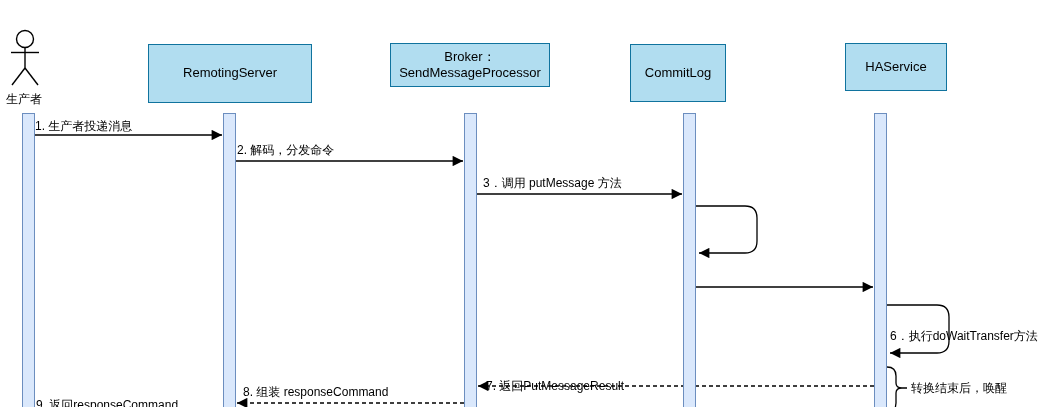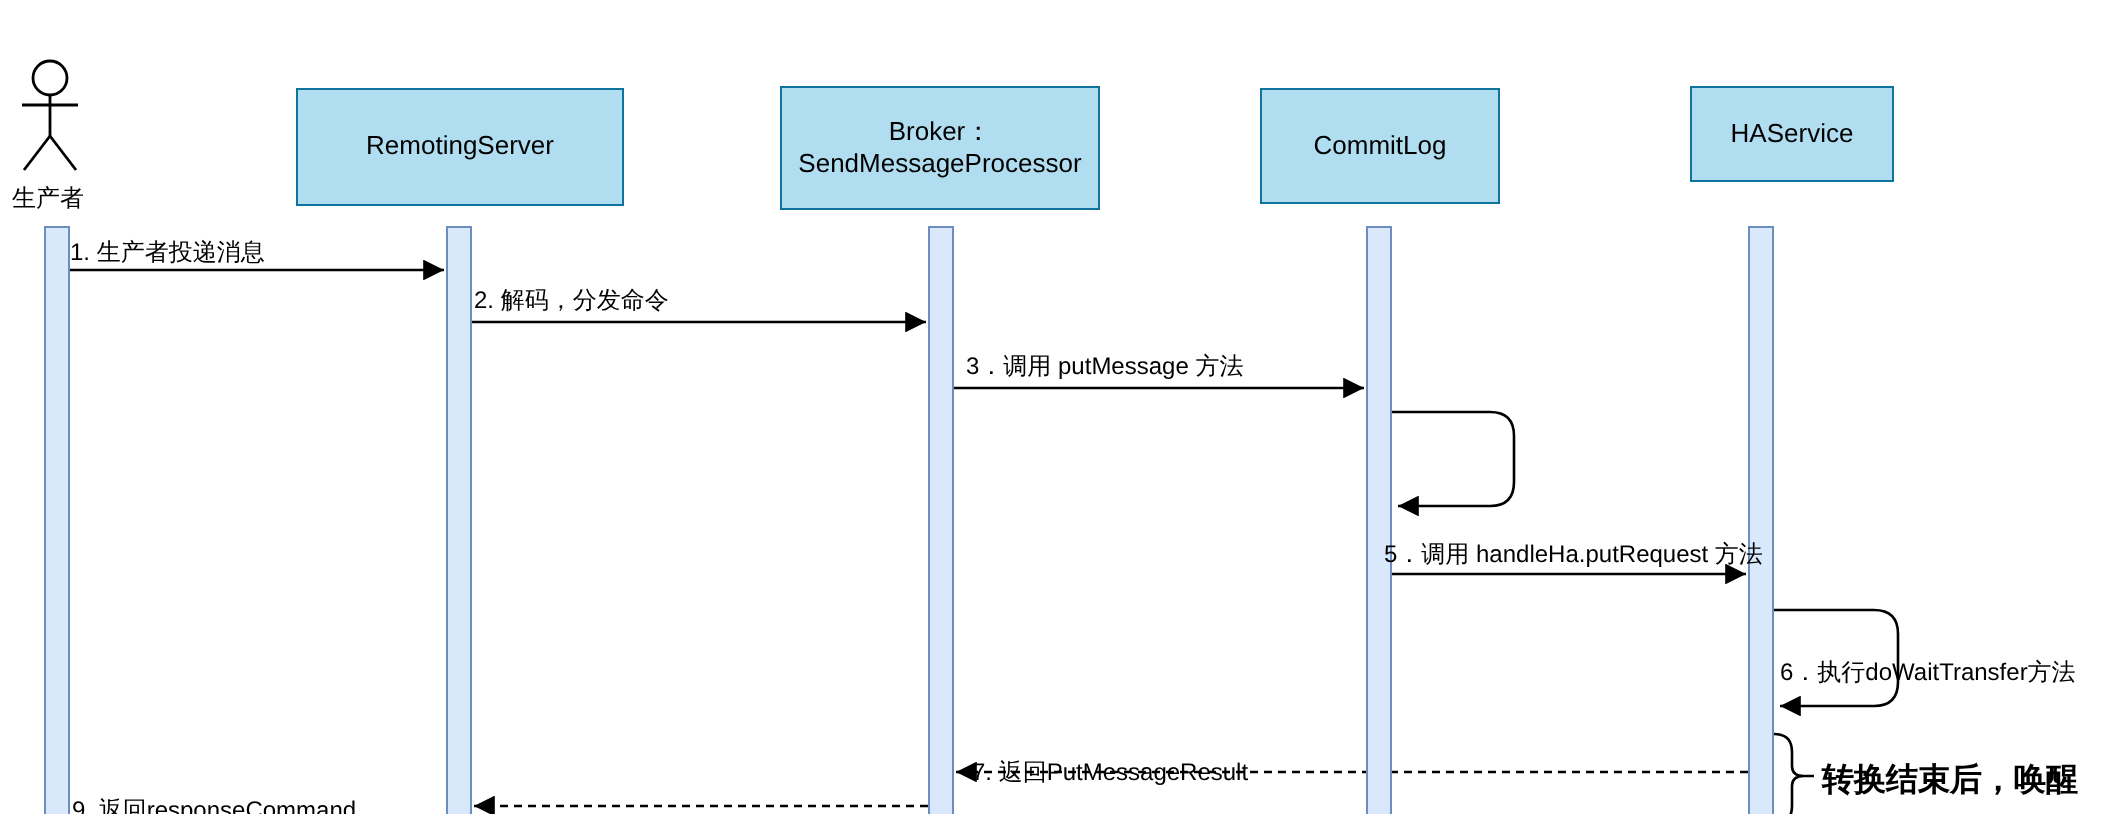"Broker：" div.participant { height: 62px -> 44px }
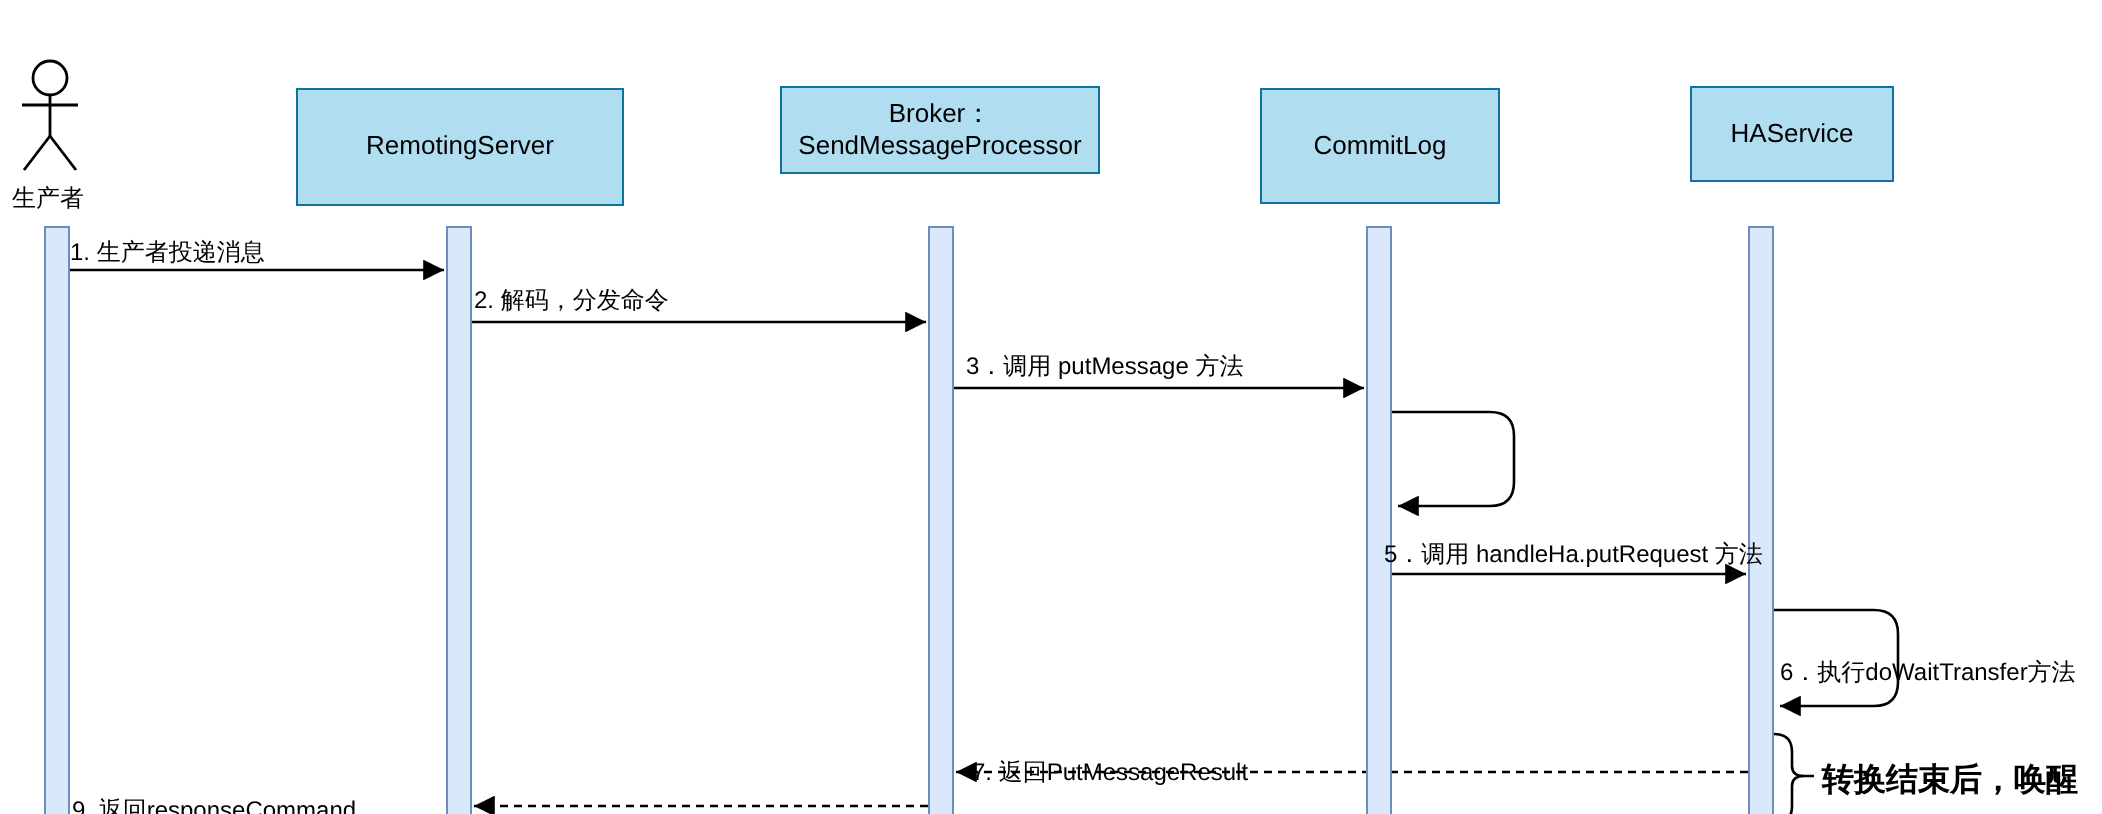"CommitLog" div.participant { width: 120px -> 96px }
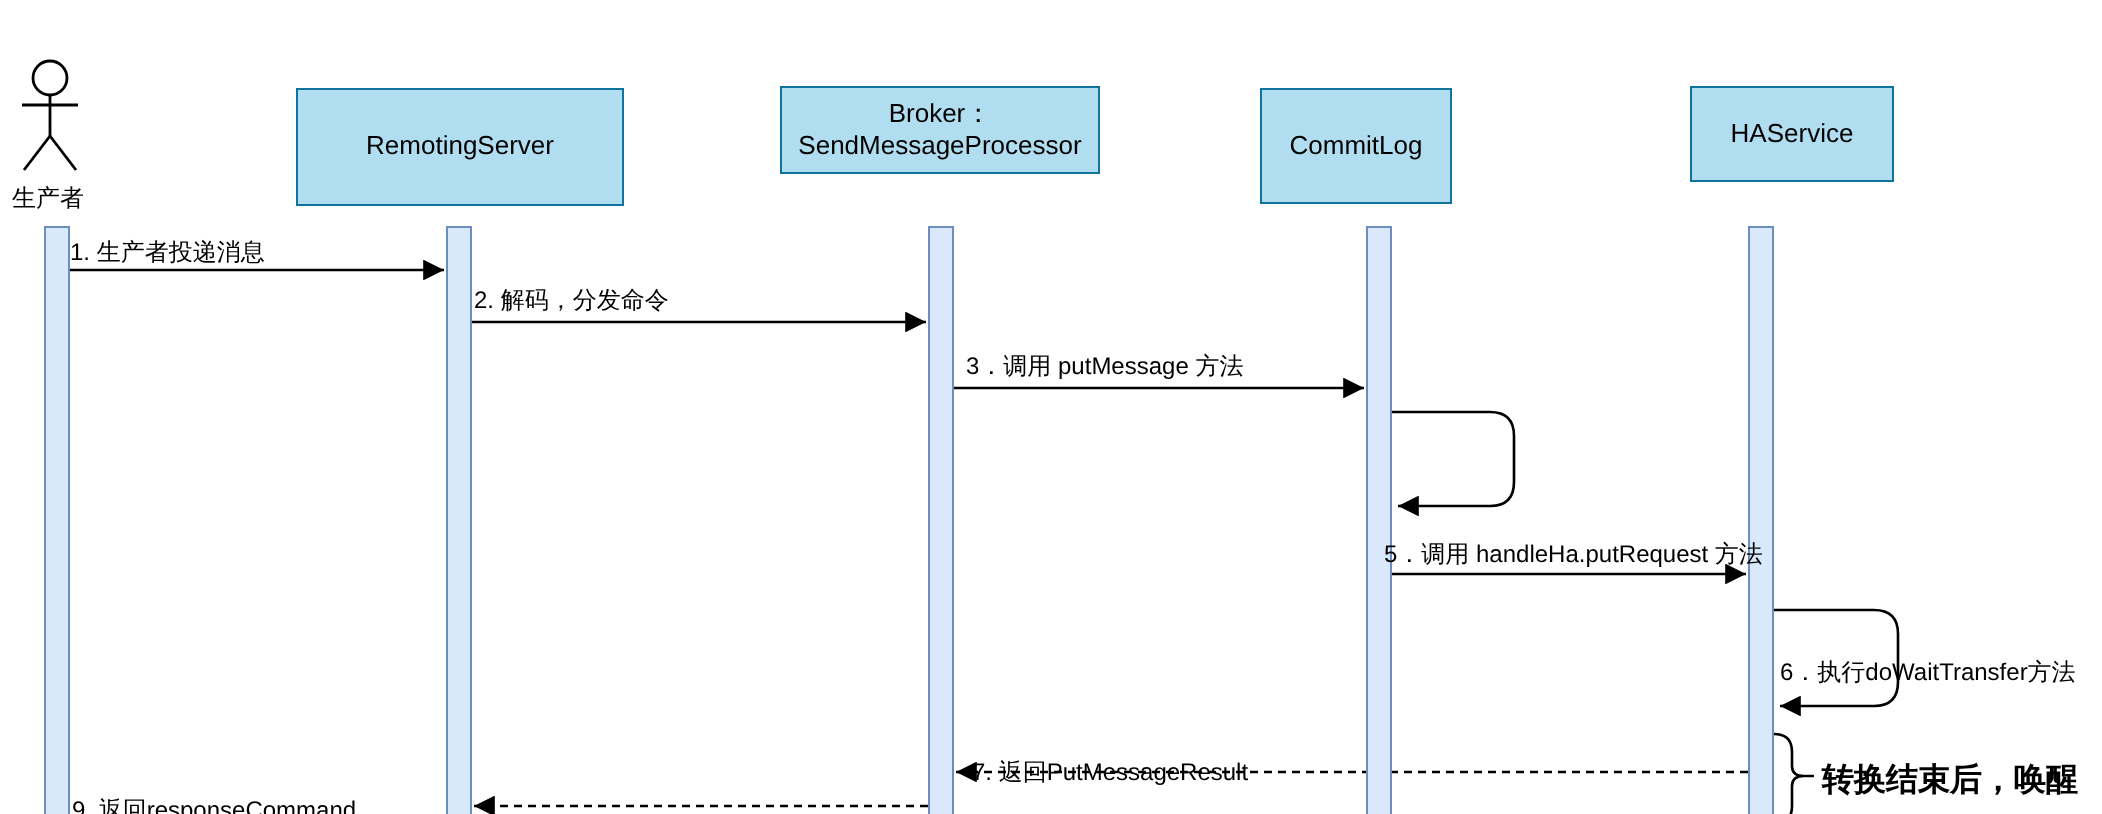"5．调用 handleHa.putRequest 方法" div.msg-label { html: <div>5．调用 handleHa.putRequest 方法</div> -> none }
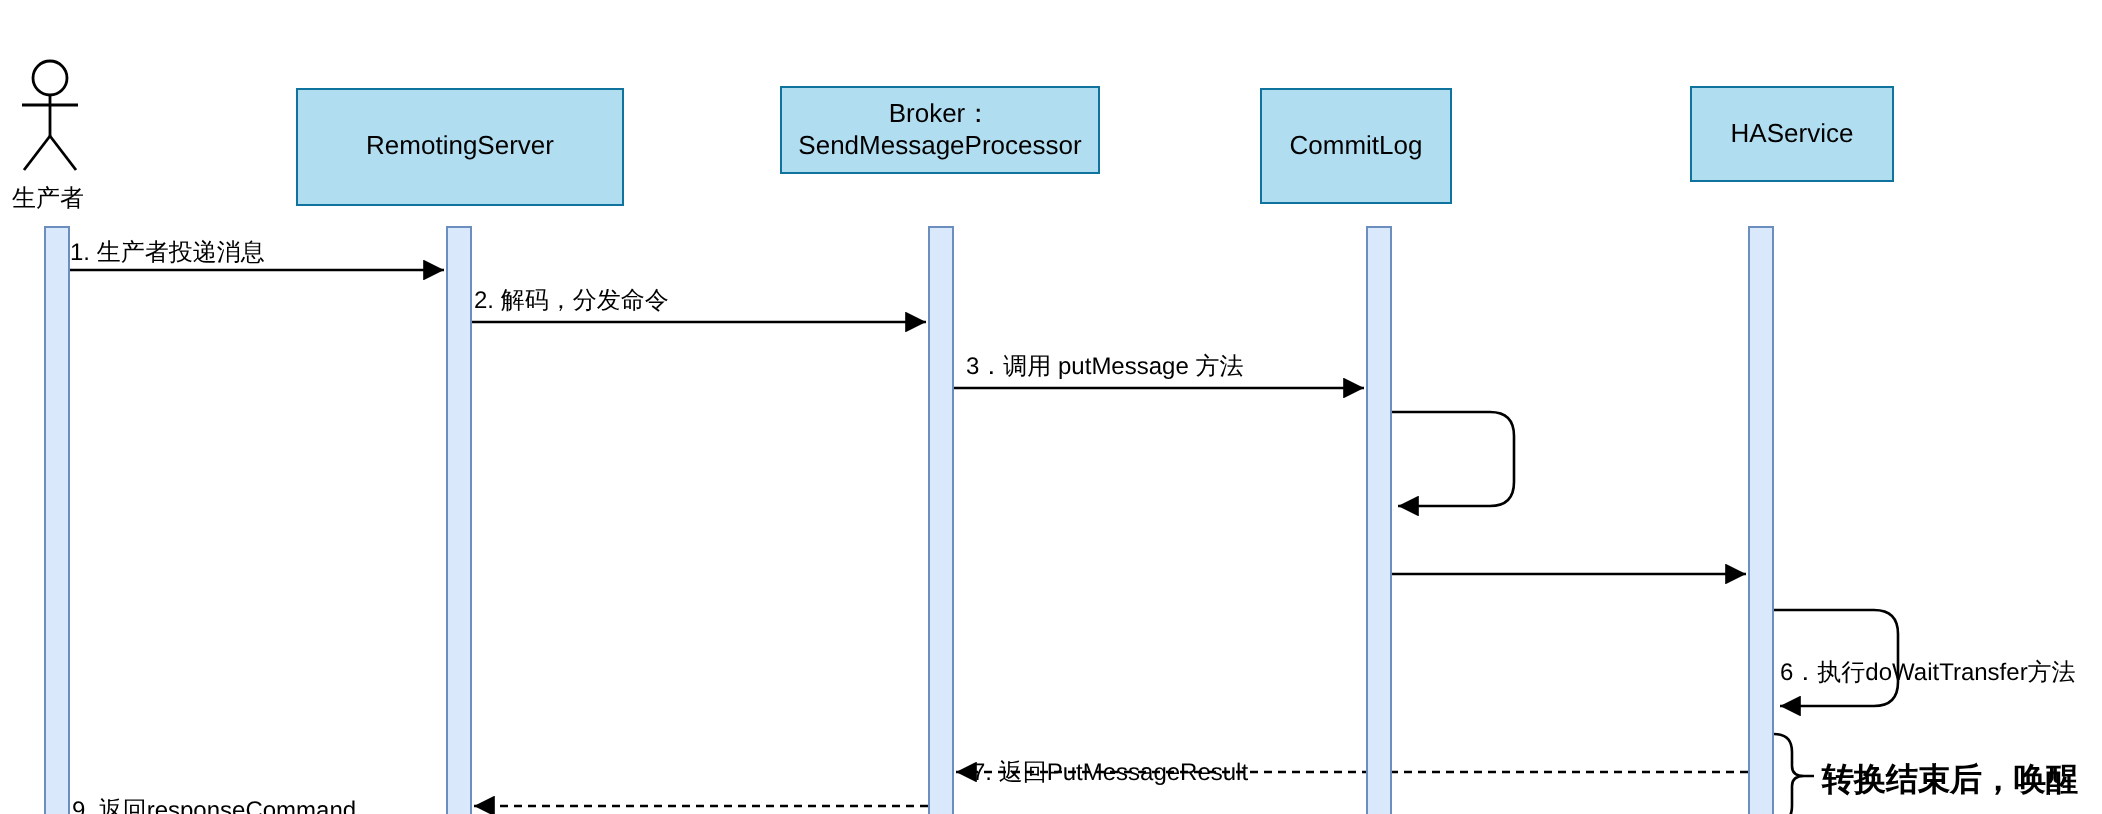"8. 组装 responseCommand" div.msg-label { html: none -> <div>8. 组装 responseCommand</div> }
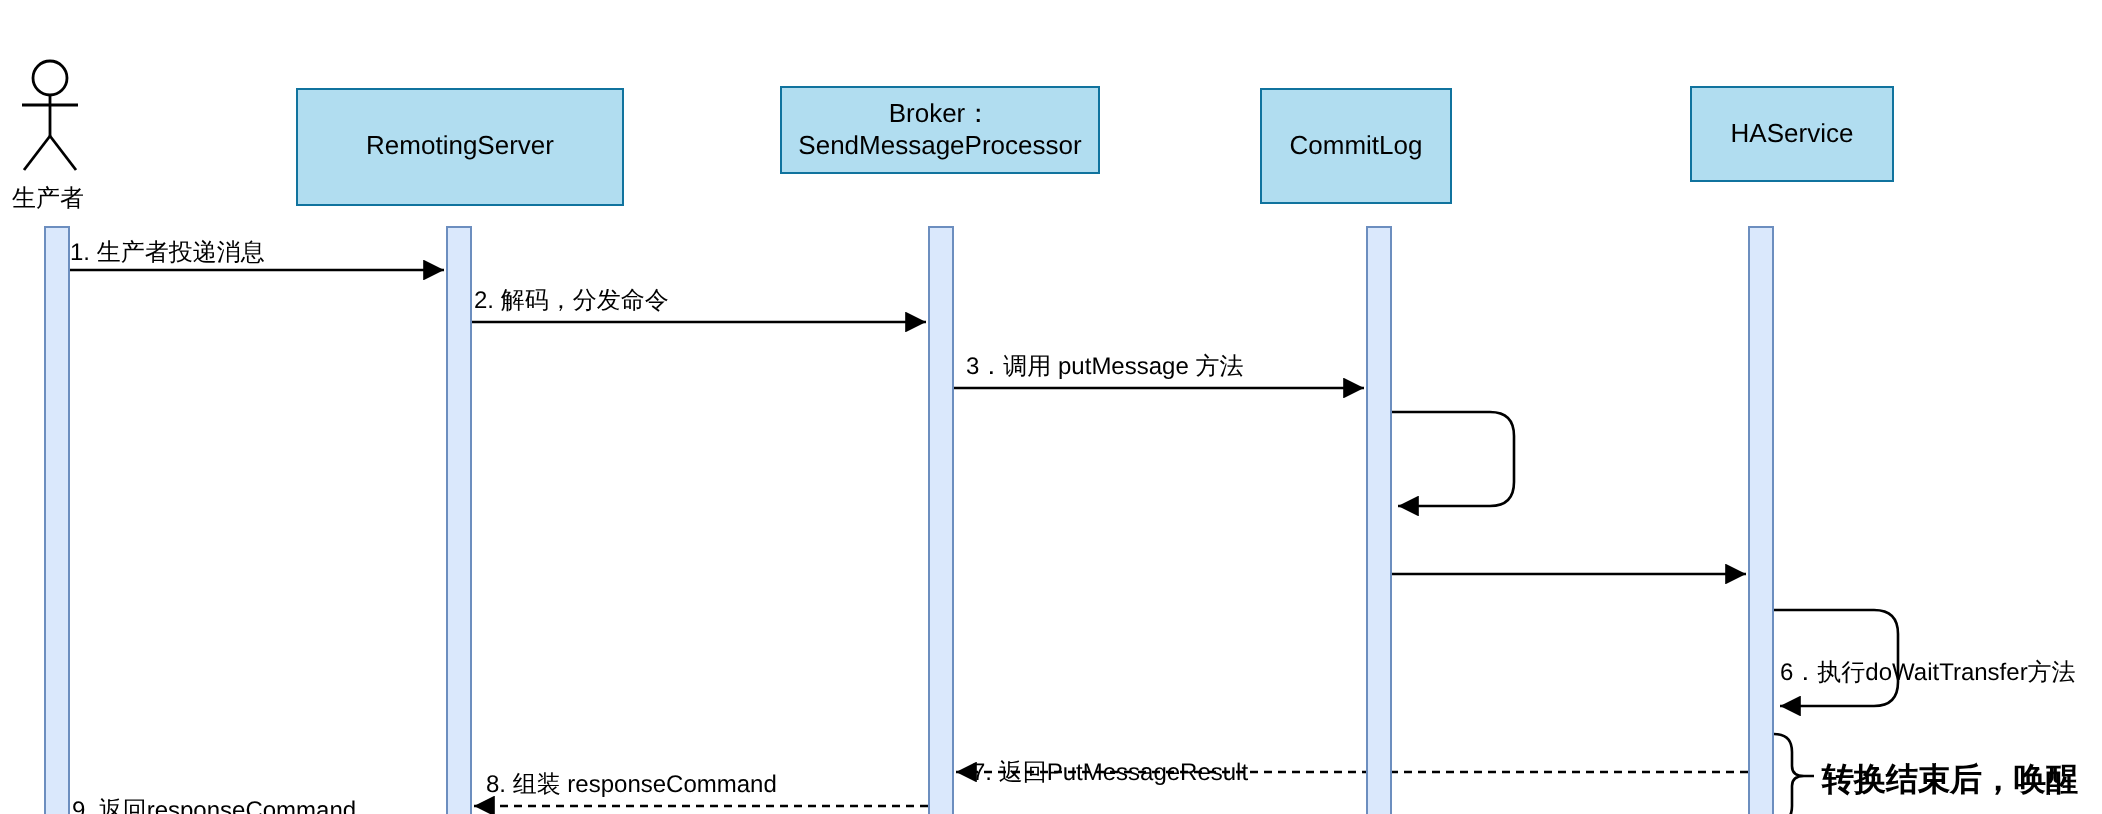"转换结束后，唤醒" .note-label { font-size: 16px -> 12px; font-weight: bold -> none }
